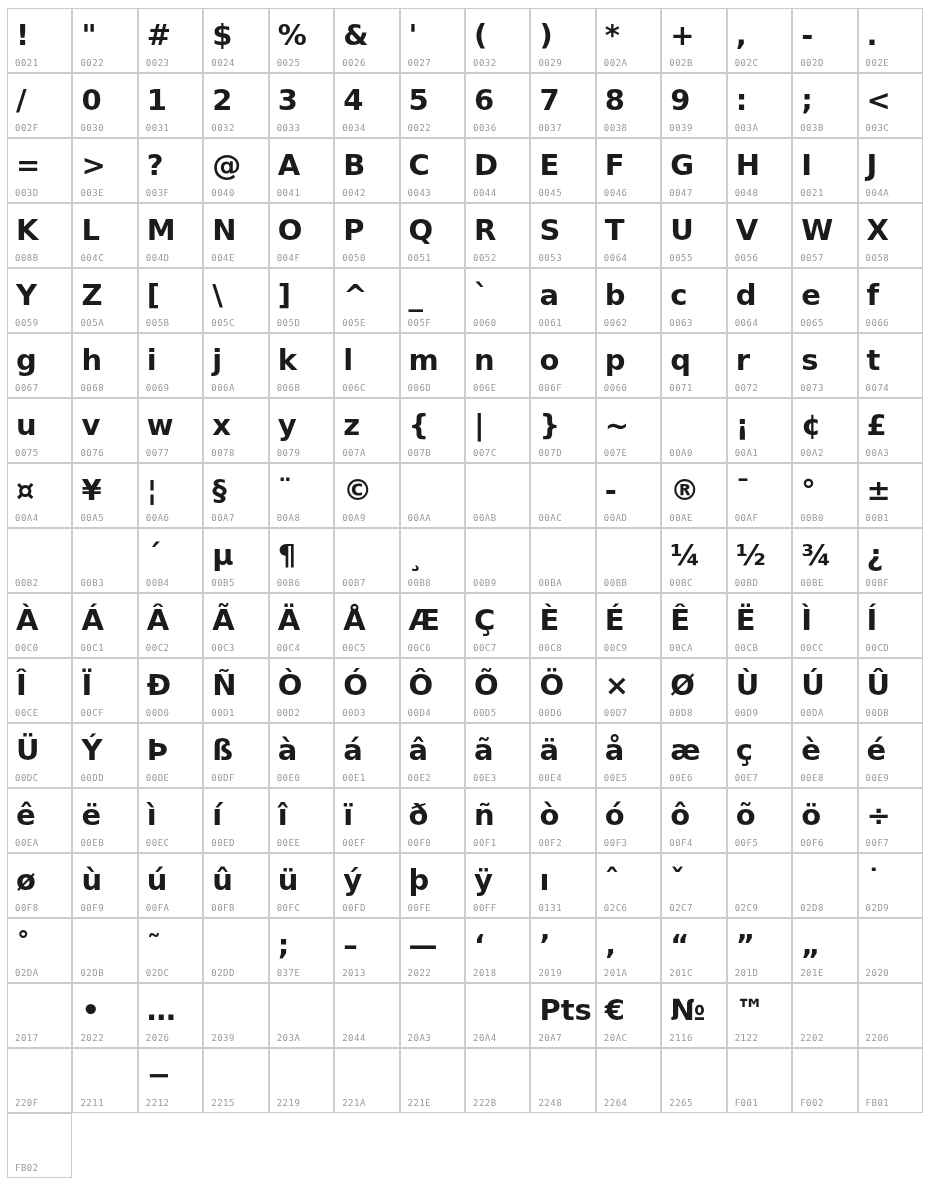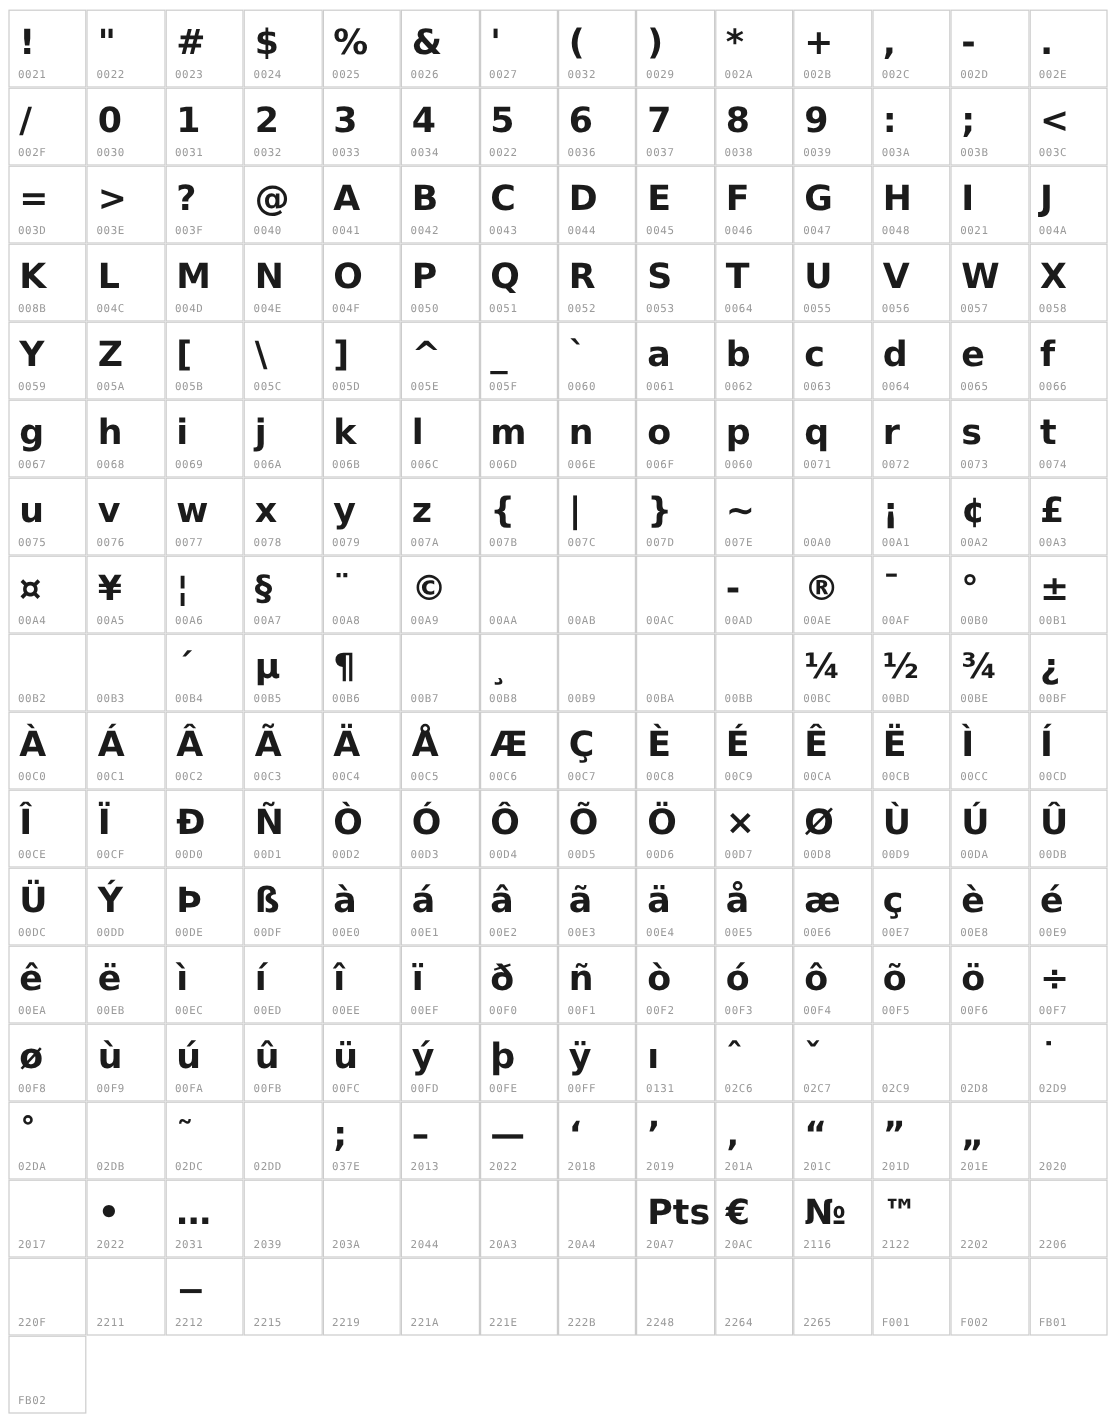"2031" span.cp { text: 2031 -> 2026 }
